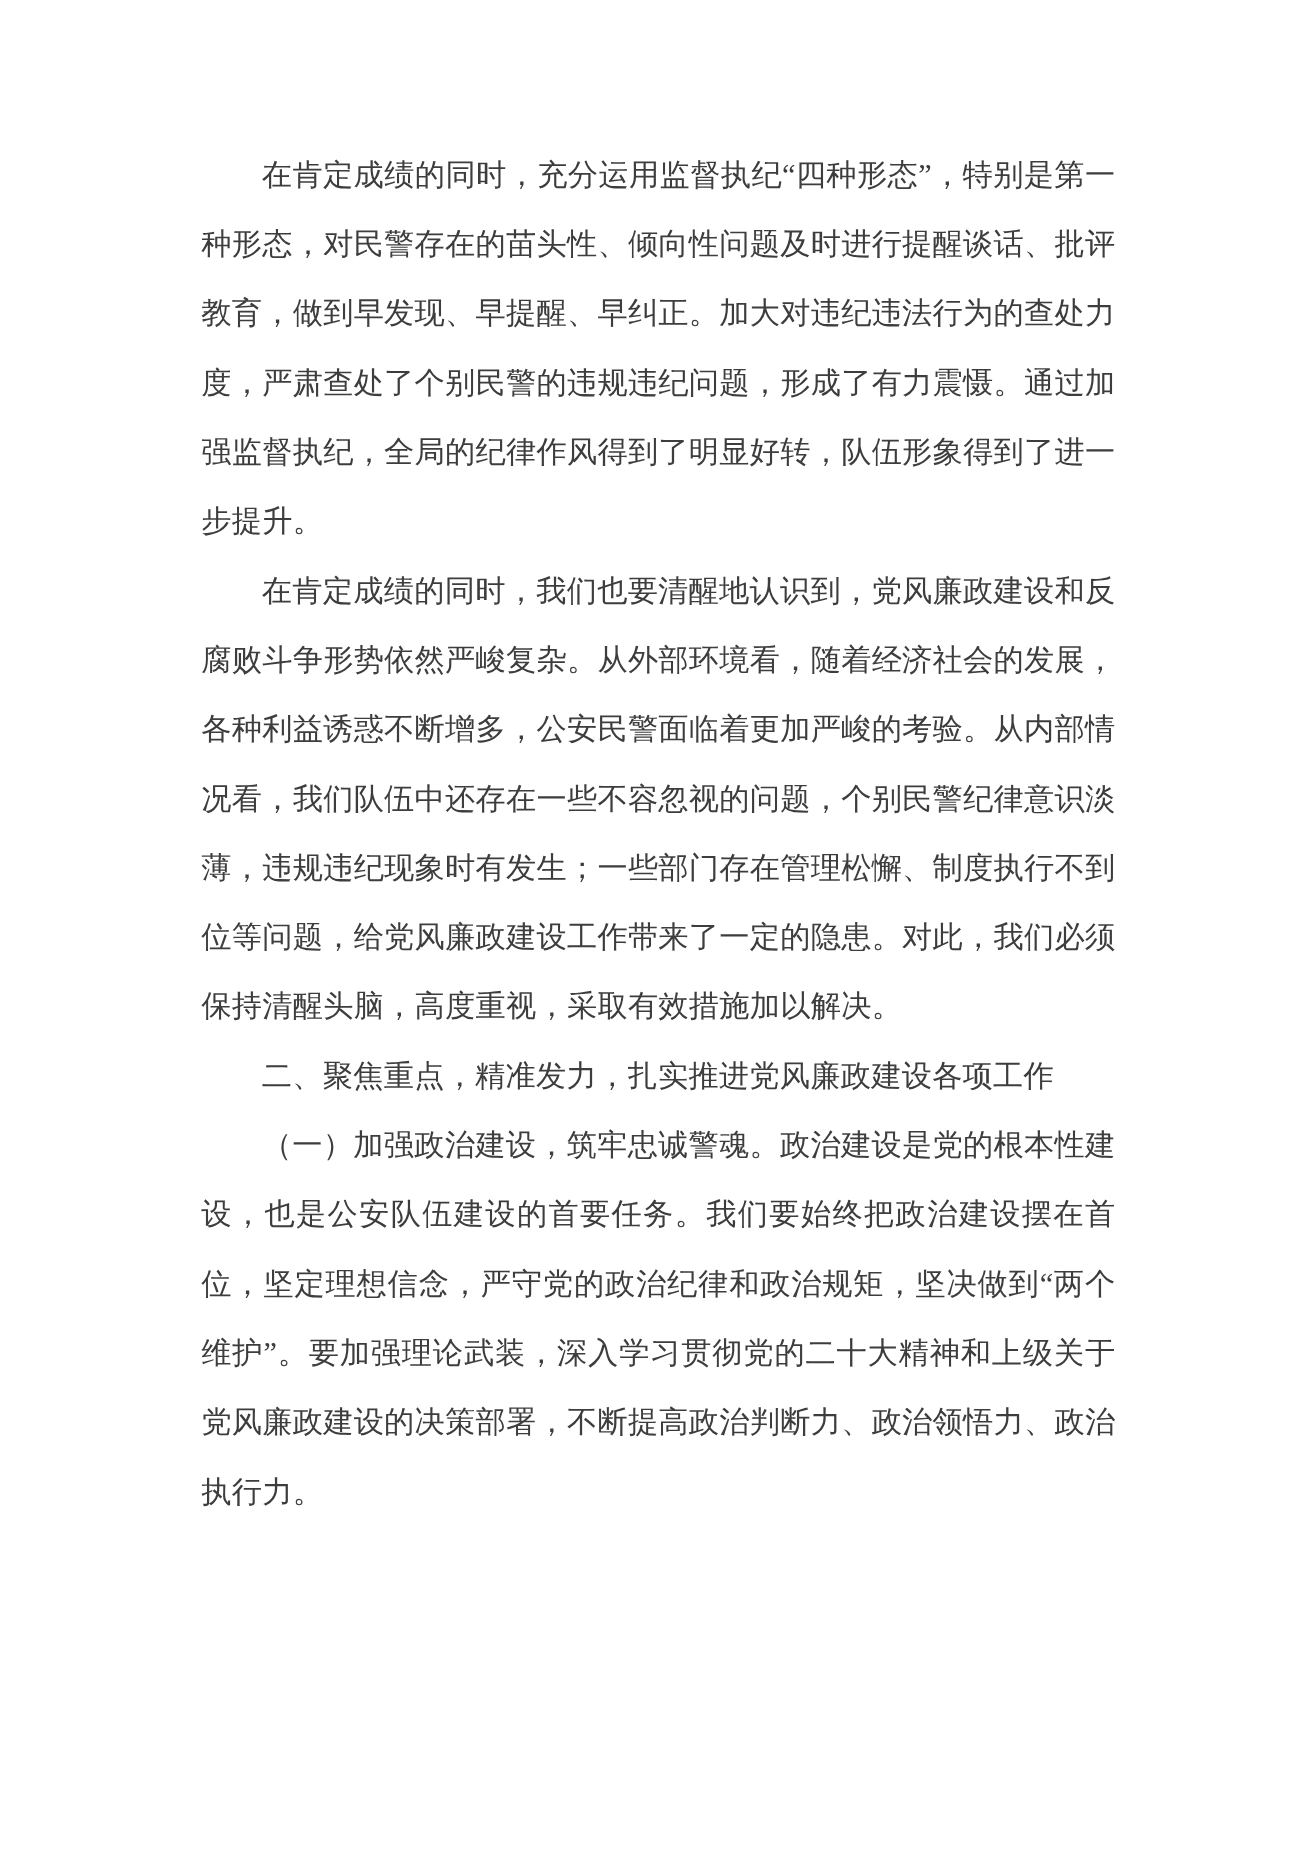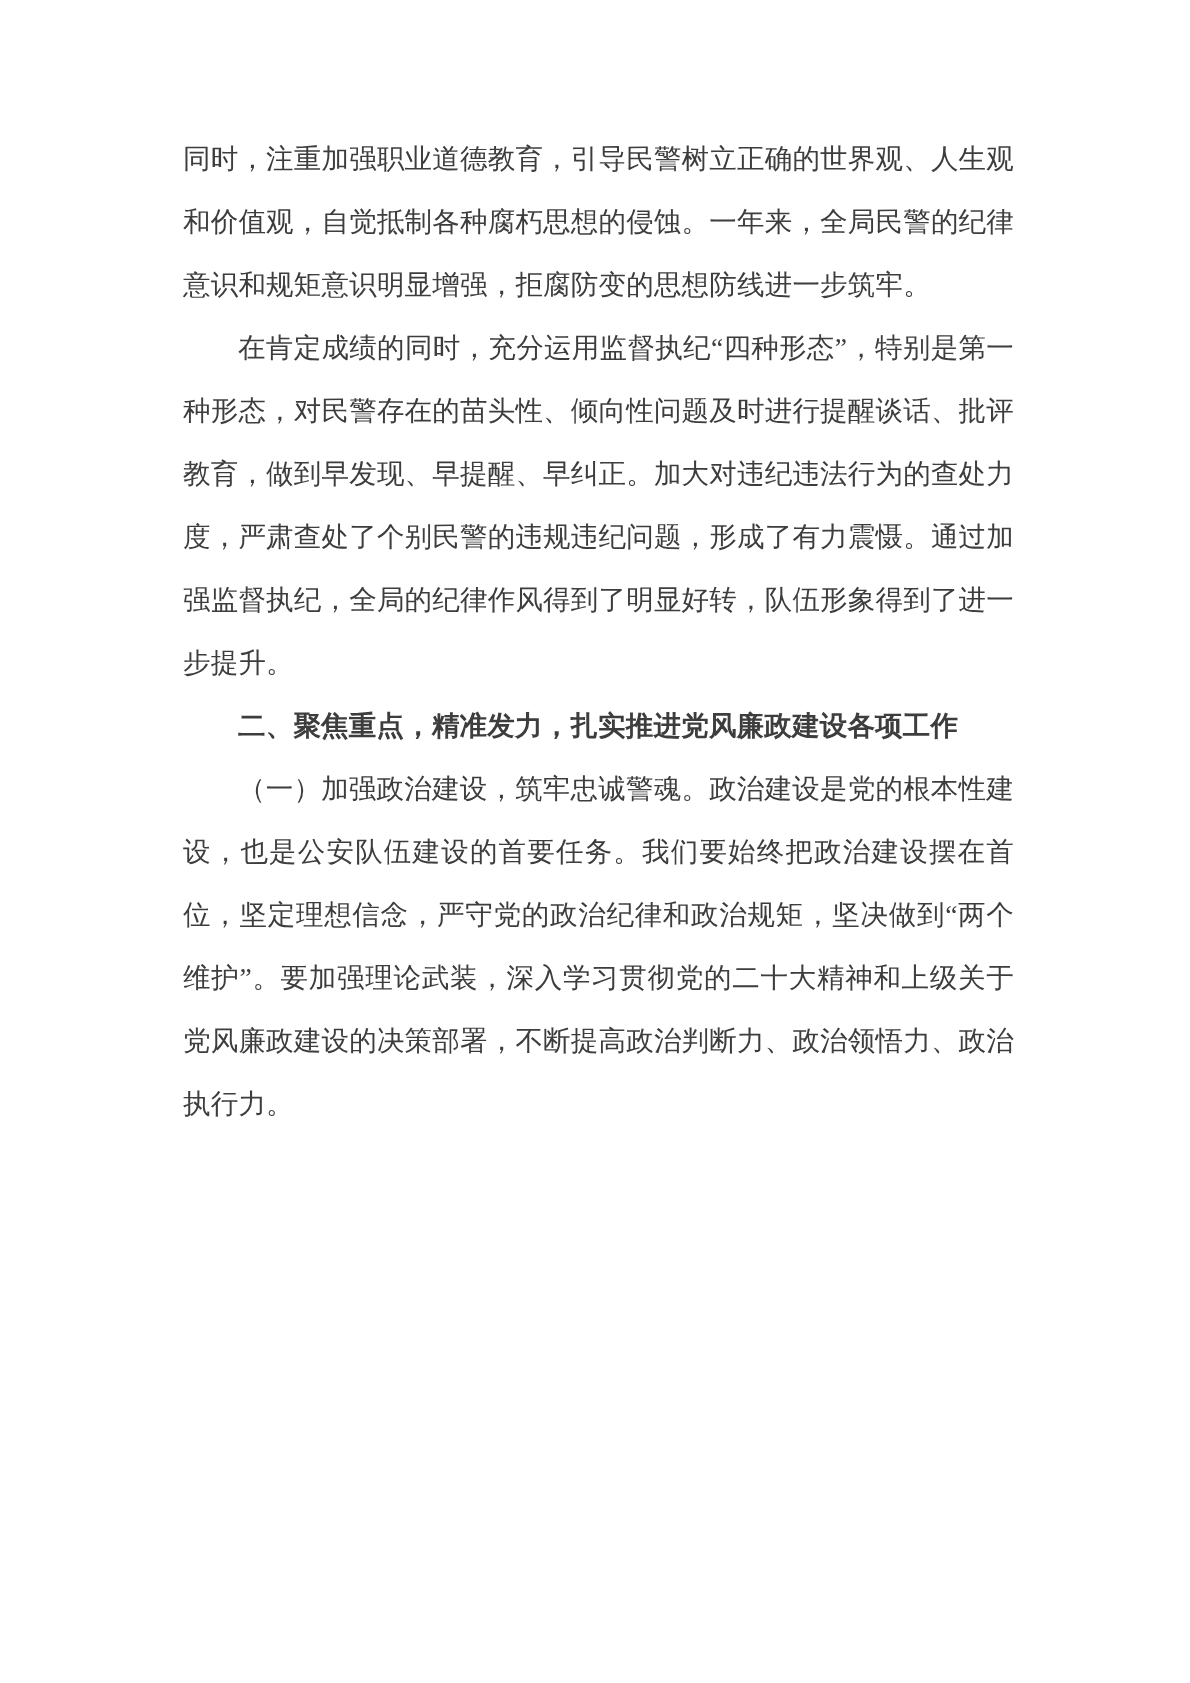"同时，注重加强职业道德教育，引导民警树立正确的世界观、人生观和价值观，自觉抵制各" p.para { html: <p>同时，注重加强职业道德教育，引导民警树立正确的世界观、人生观和价值观，自觉抵制各种腐朽思想的侵蚀。一年来，全局民警的纪律意识和规矩意识明显增强，拒腐防变的思想防线进一步筑牢。</p> -> none }
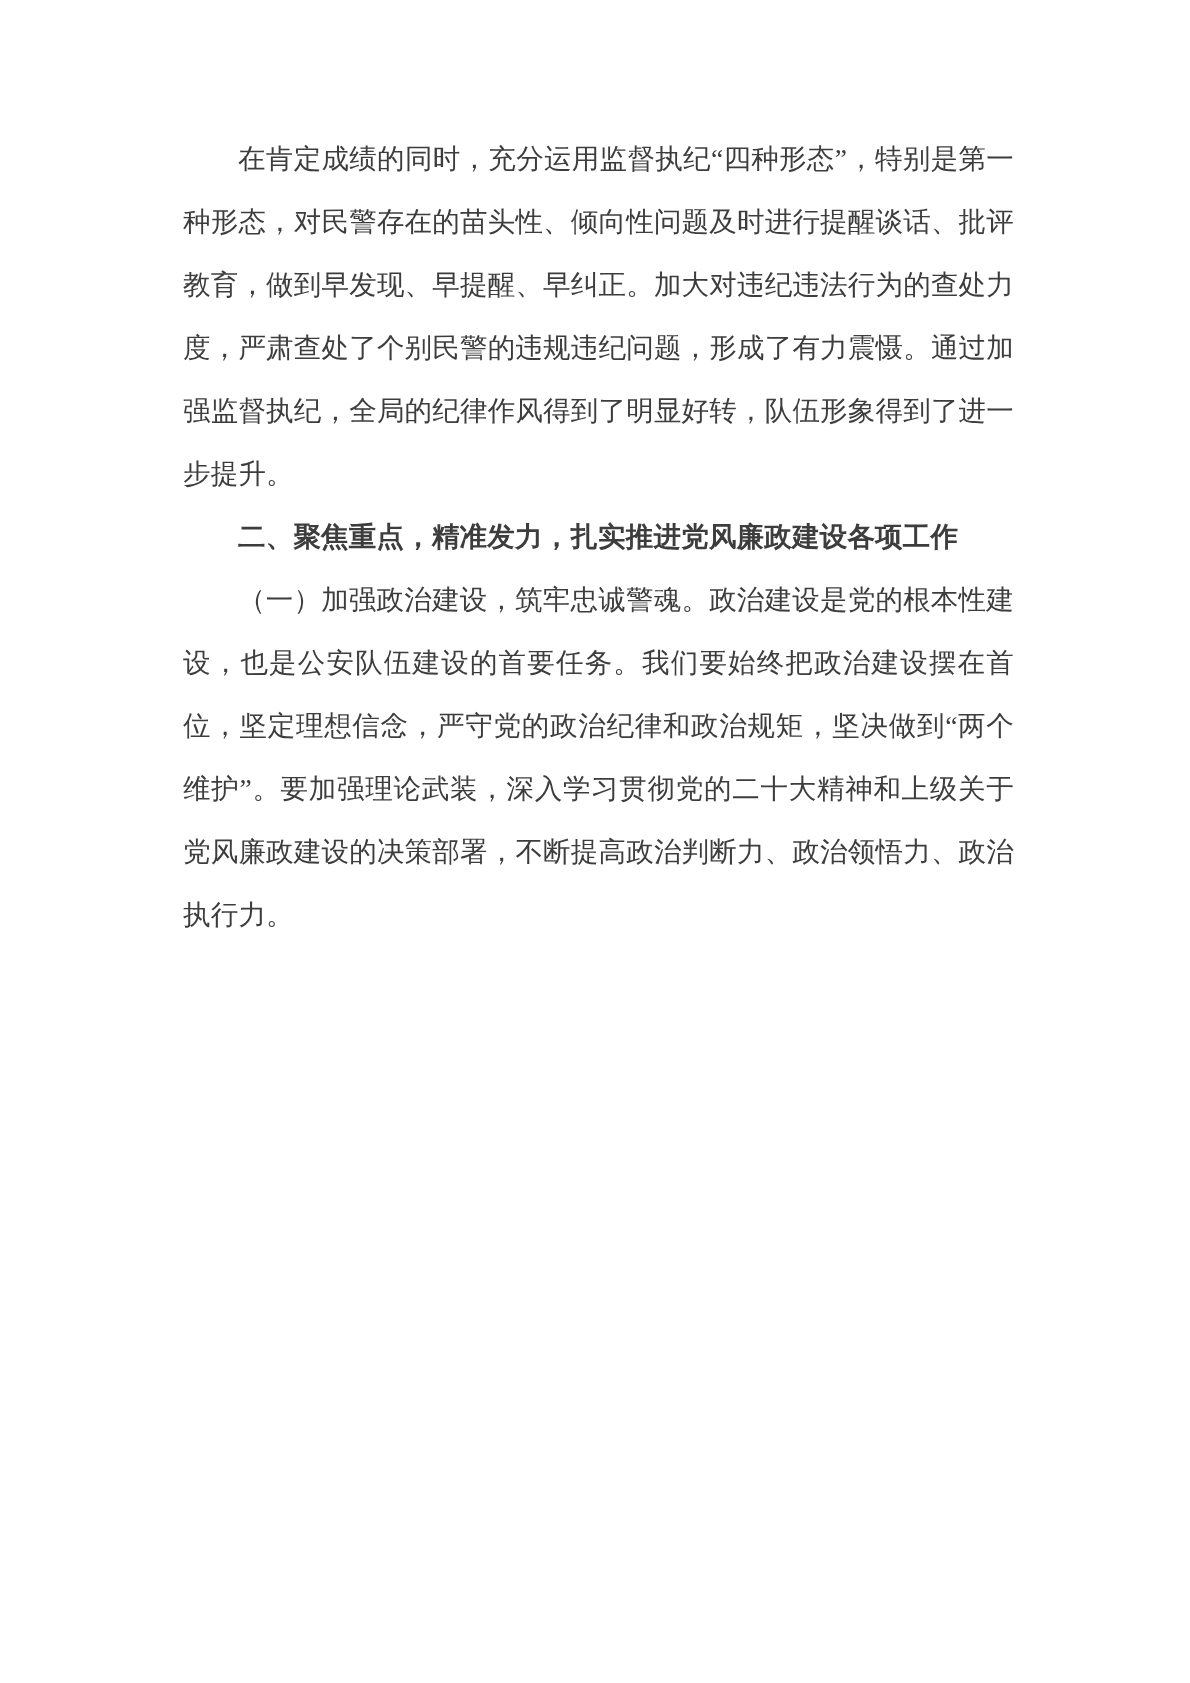"在肯定成绩的同时，我们也要清醒地认识到，党风廉政建设和反腐败斗争形势依然严峻复杂" p.para { html: none -> <p>在肯定成绩的同时，我们也要清醒地认识到，党风廉政建设和反腐败斗争形势依然严峻复杂。从外部环境看，随着经济社会的发展，各种利益诱惑不断增多，公安民警面临着更加严峻的考验。从内部情况看，我们队伍中还存在一些不容忽视的问题，个别民警纪律意识淡薄，违规违纪现象时有发生；一些部门存在管理松懈、制度执行不到位等问题，给党风廉政建设工作带来了一定的隐患。对此，我们必须保持清醒头脑，高度重视，采取有效措施加以解决。</p> }
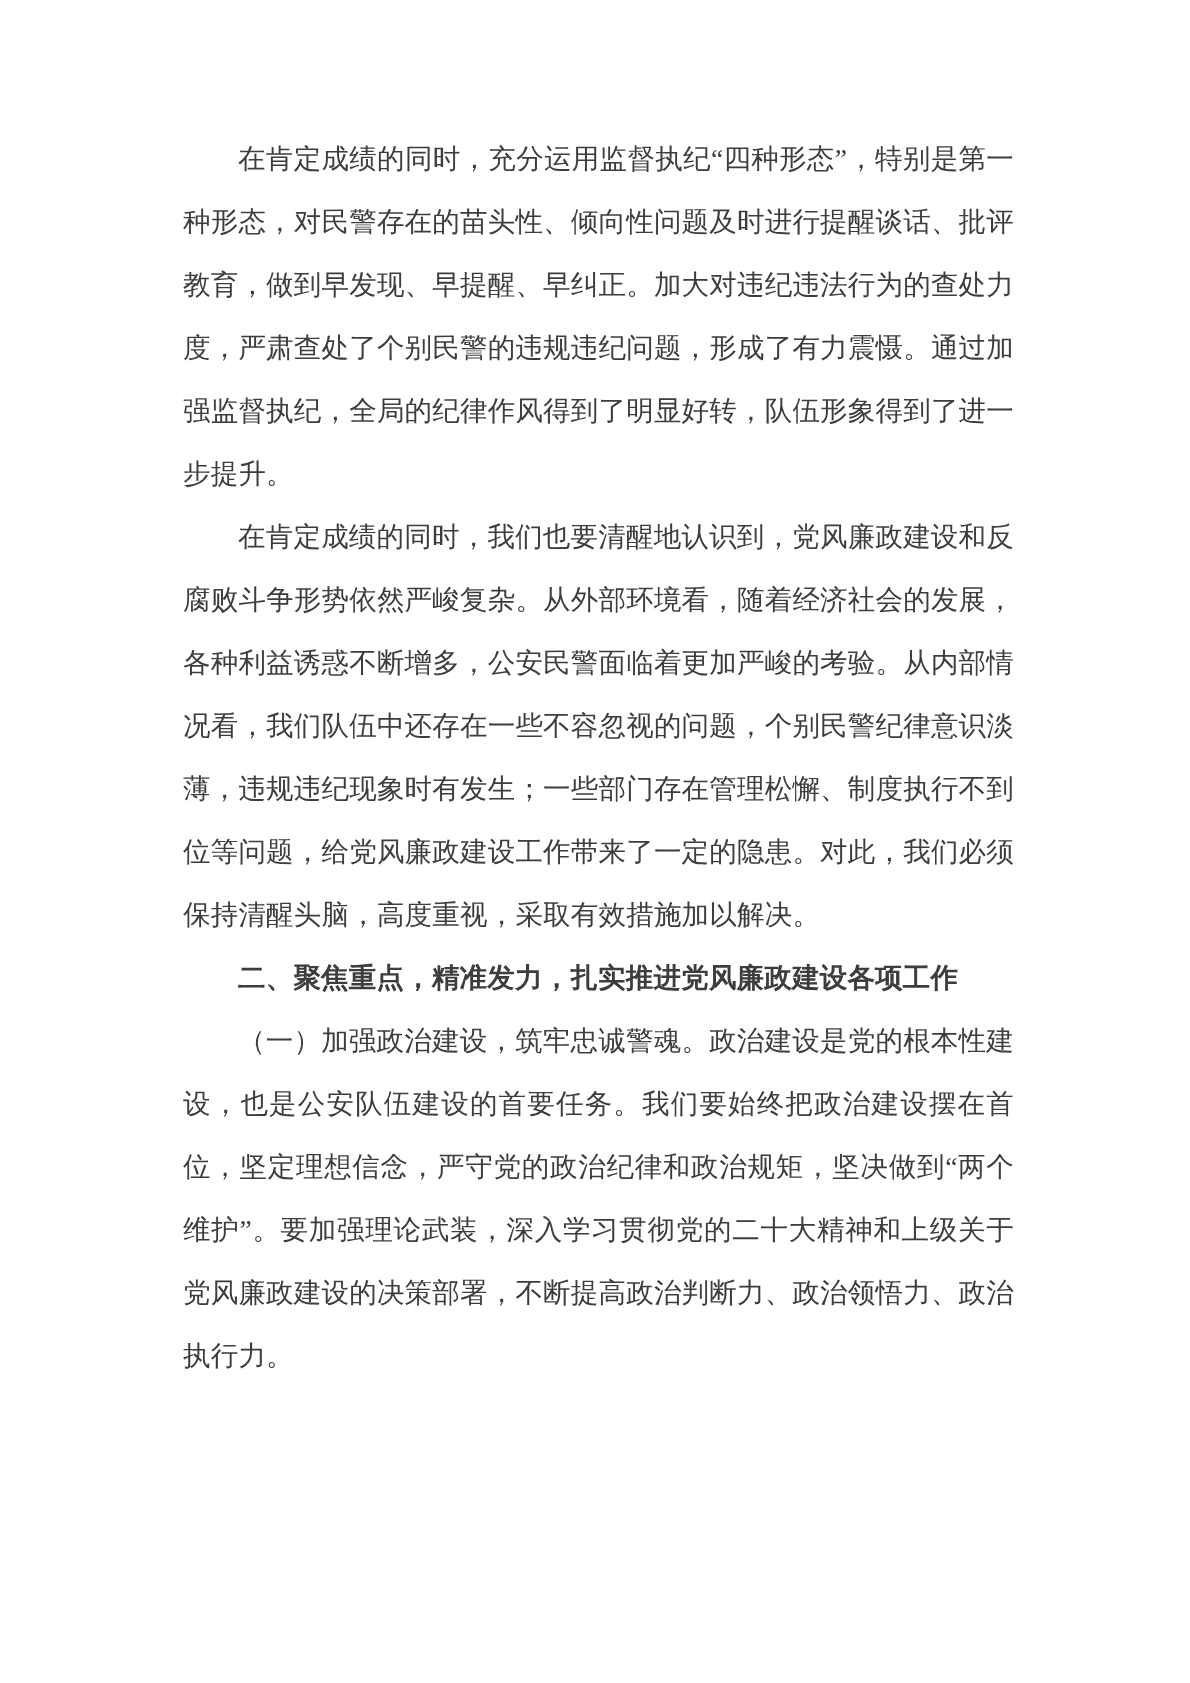"二、聚焦重点，精准发力，扎实推进党风廉政建设各项工作" .heading { font-weight: 700 -> 400 }
